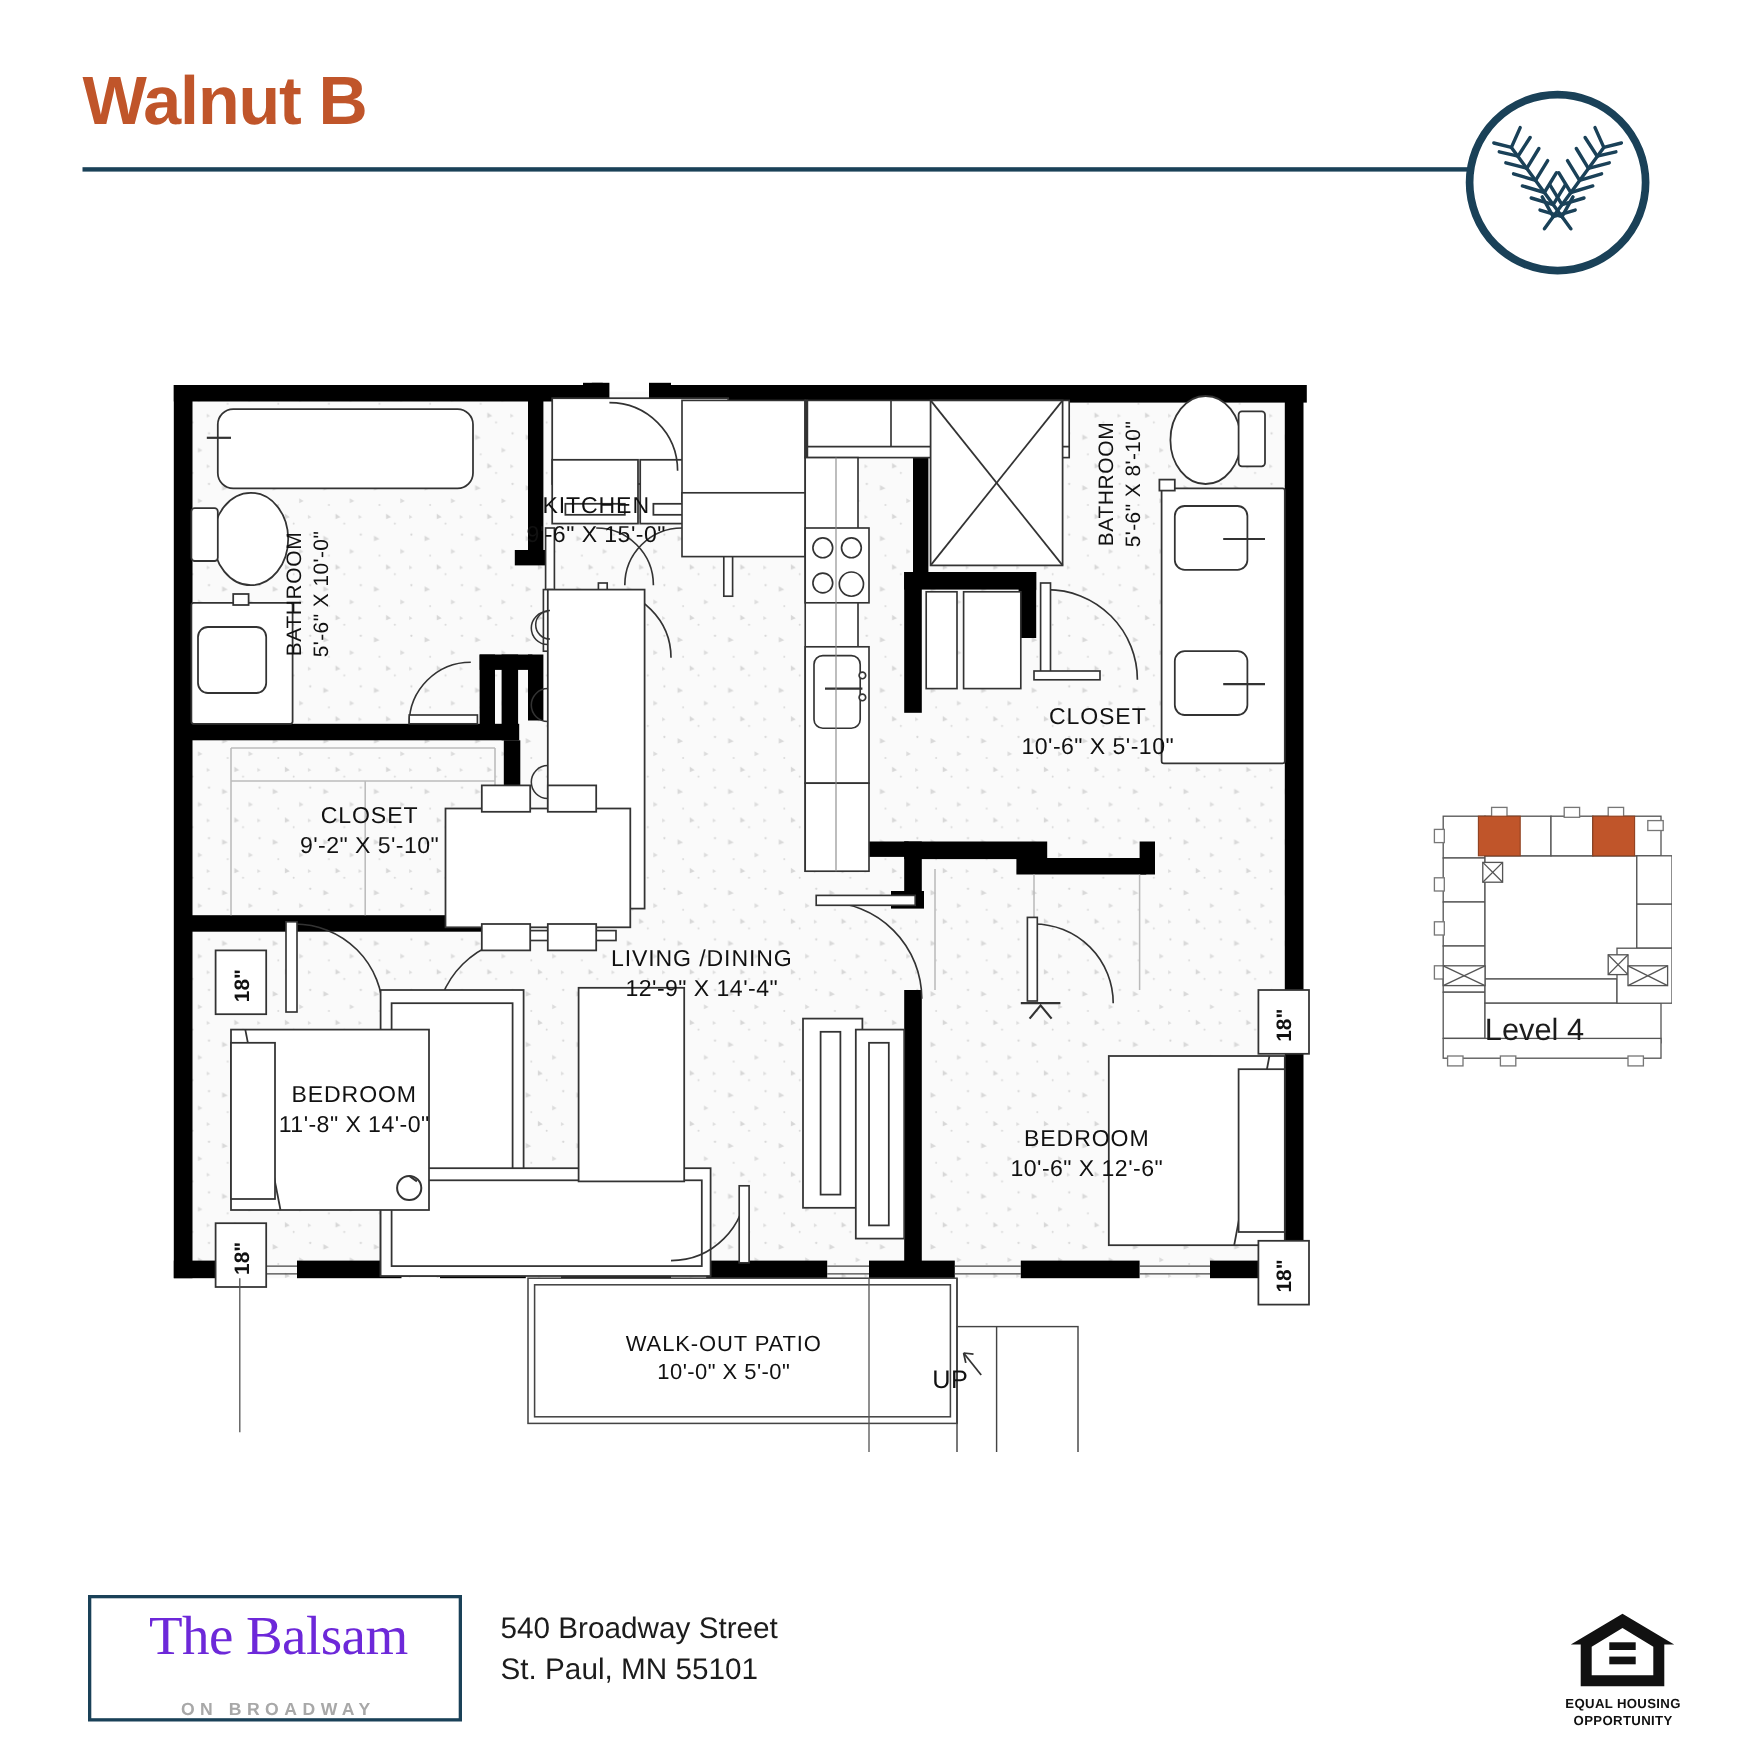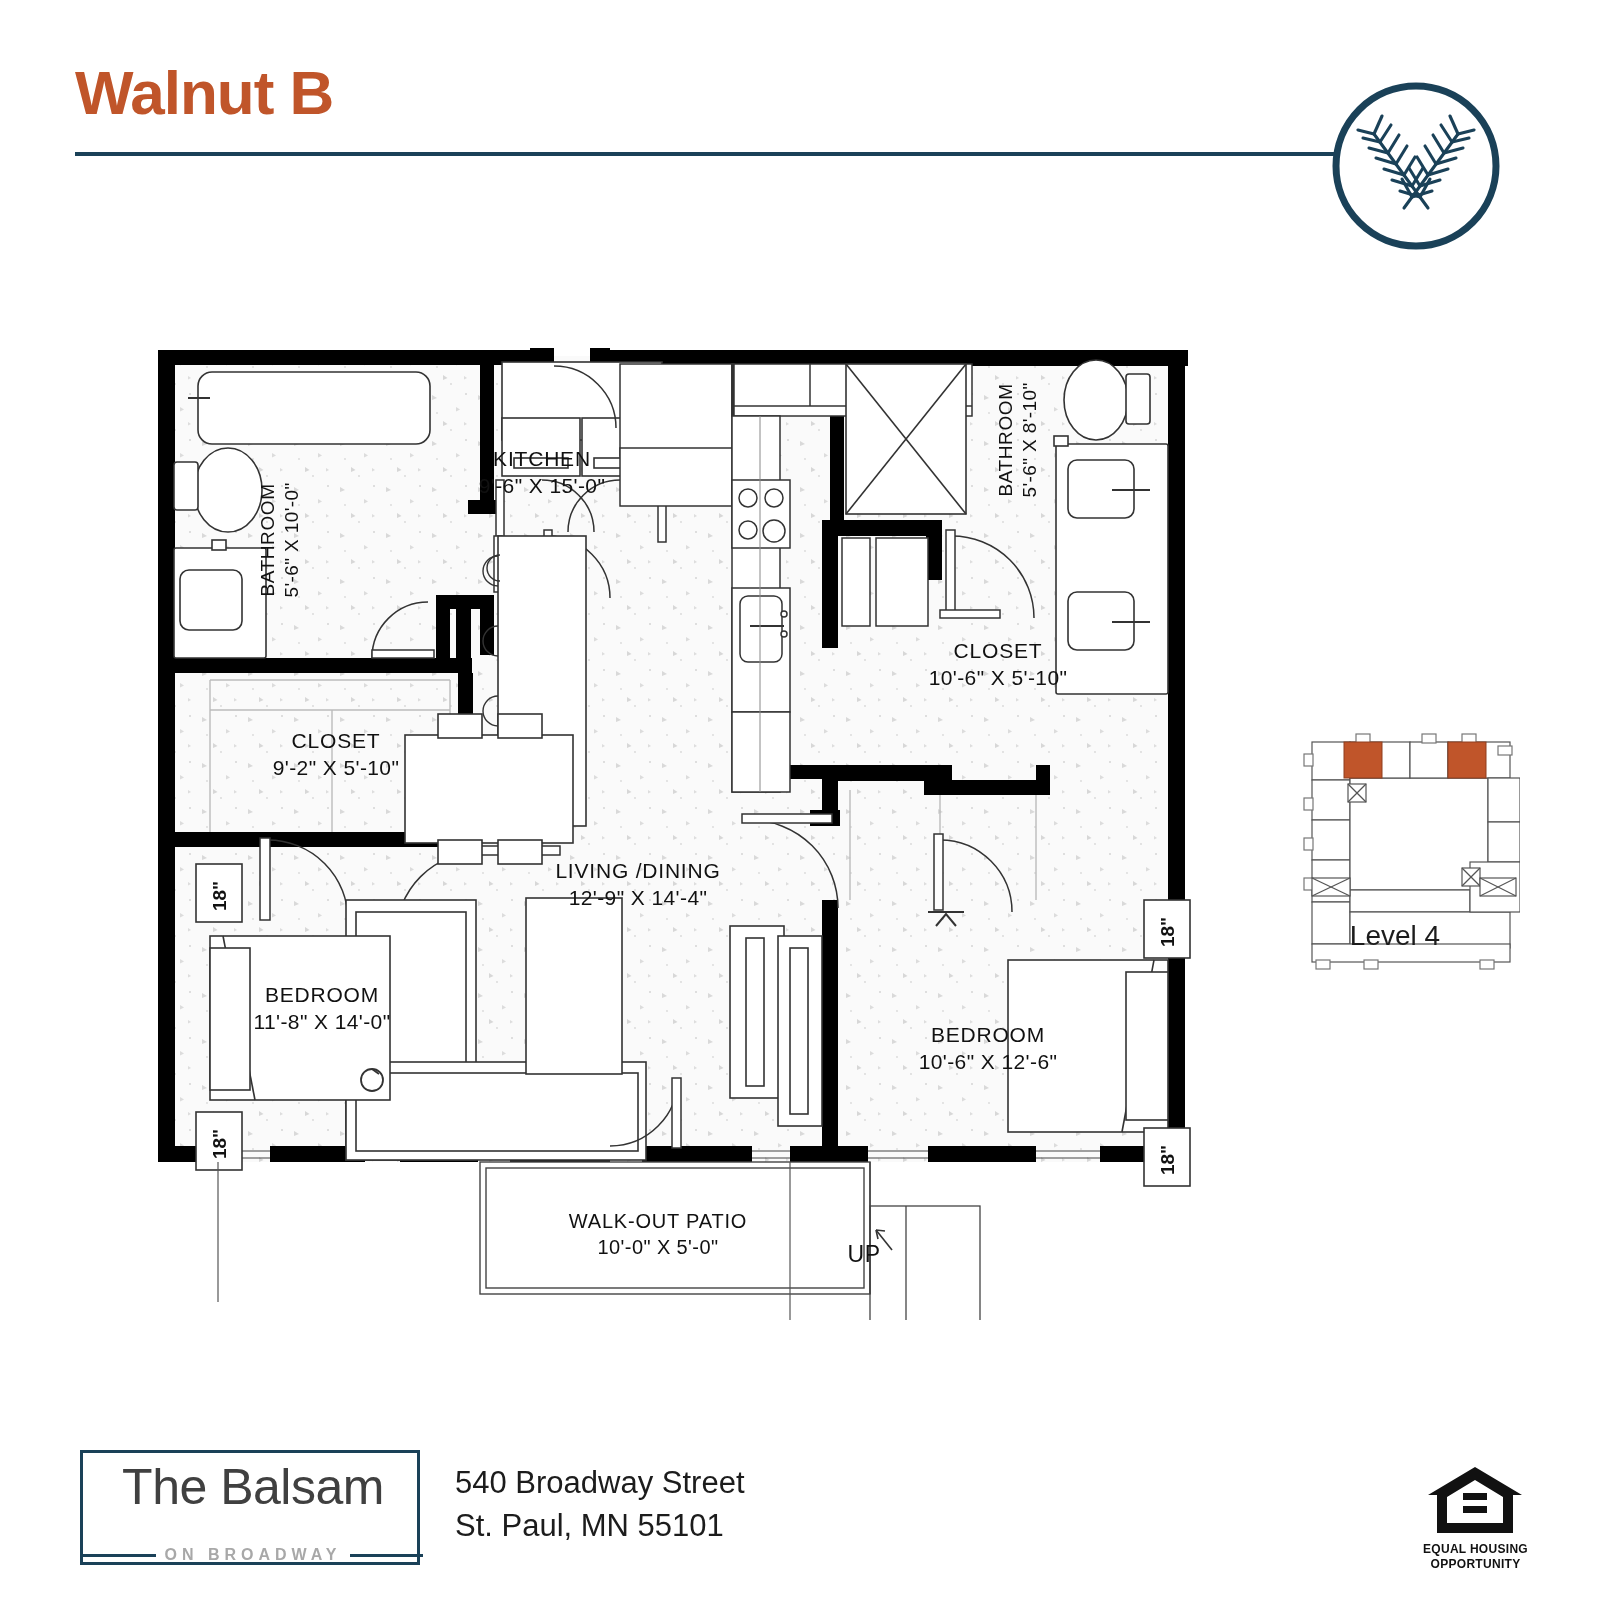"The Balsam" #logo-name { color: #404040 -> #6d28d9; font-family: Liberation Sans, sans-serif -> Liberation Serif, serif }
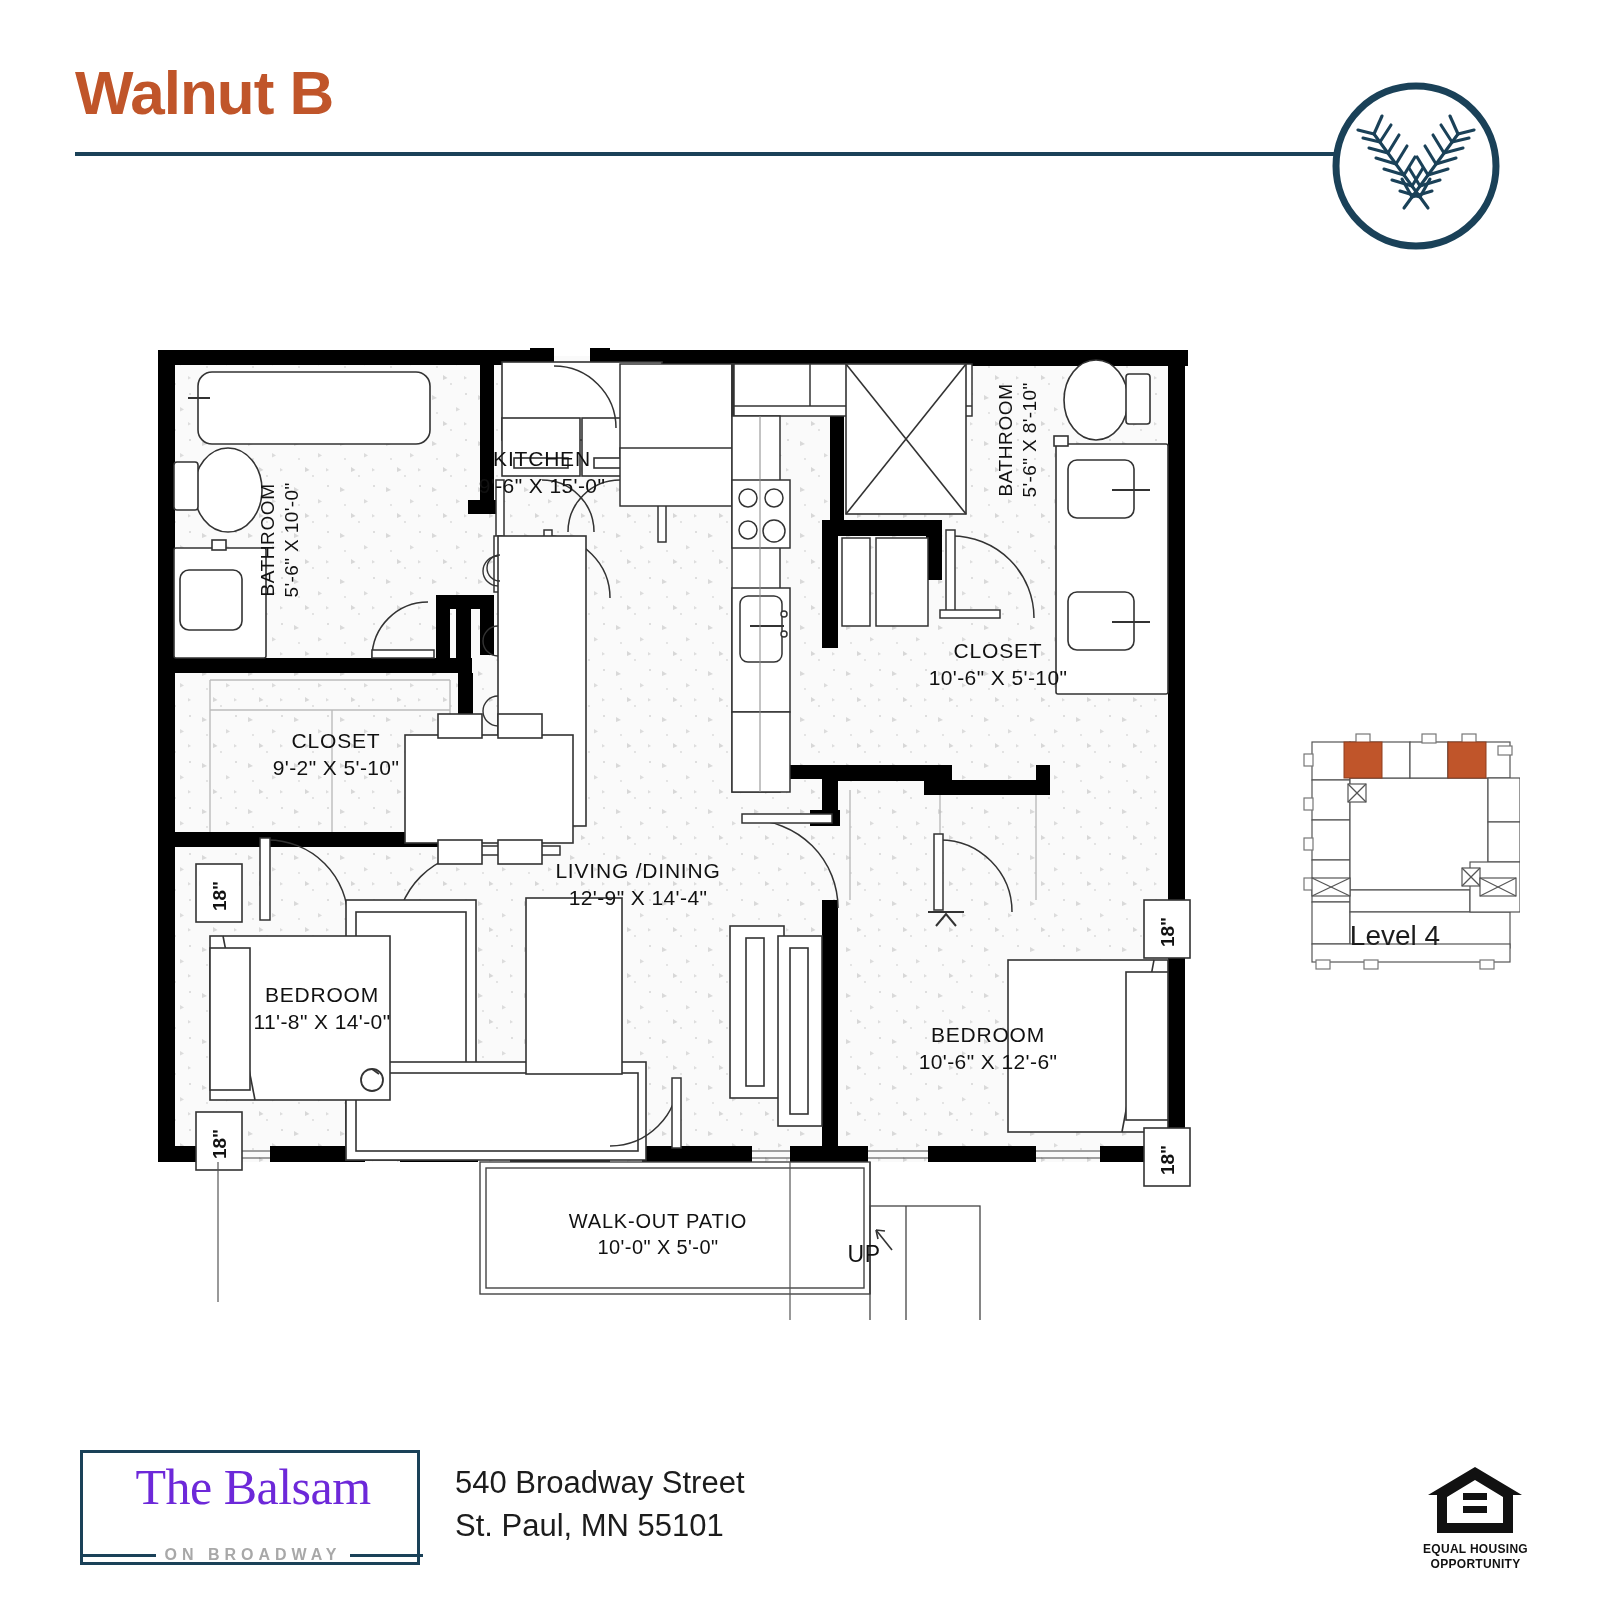"540 Broadway Street" #address { font-size: 31px -> 27px }
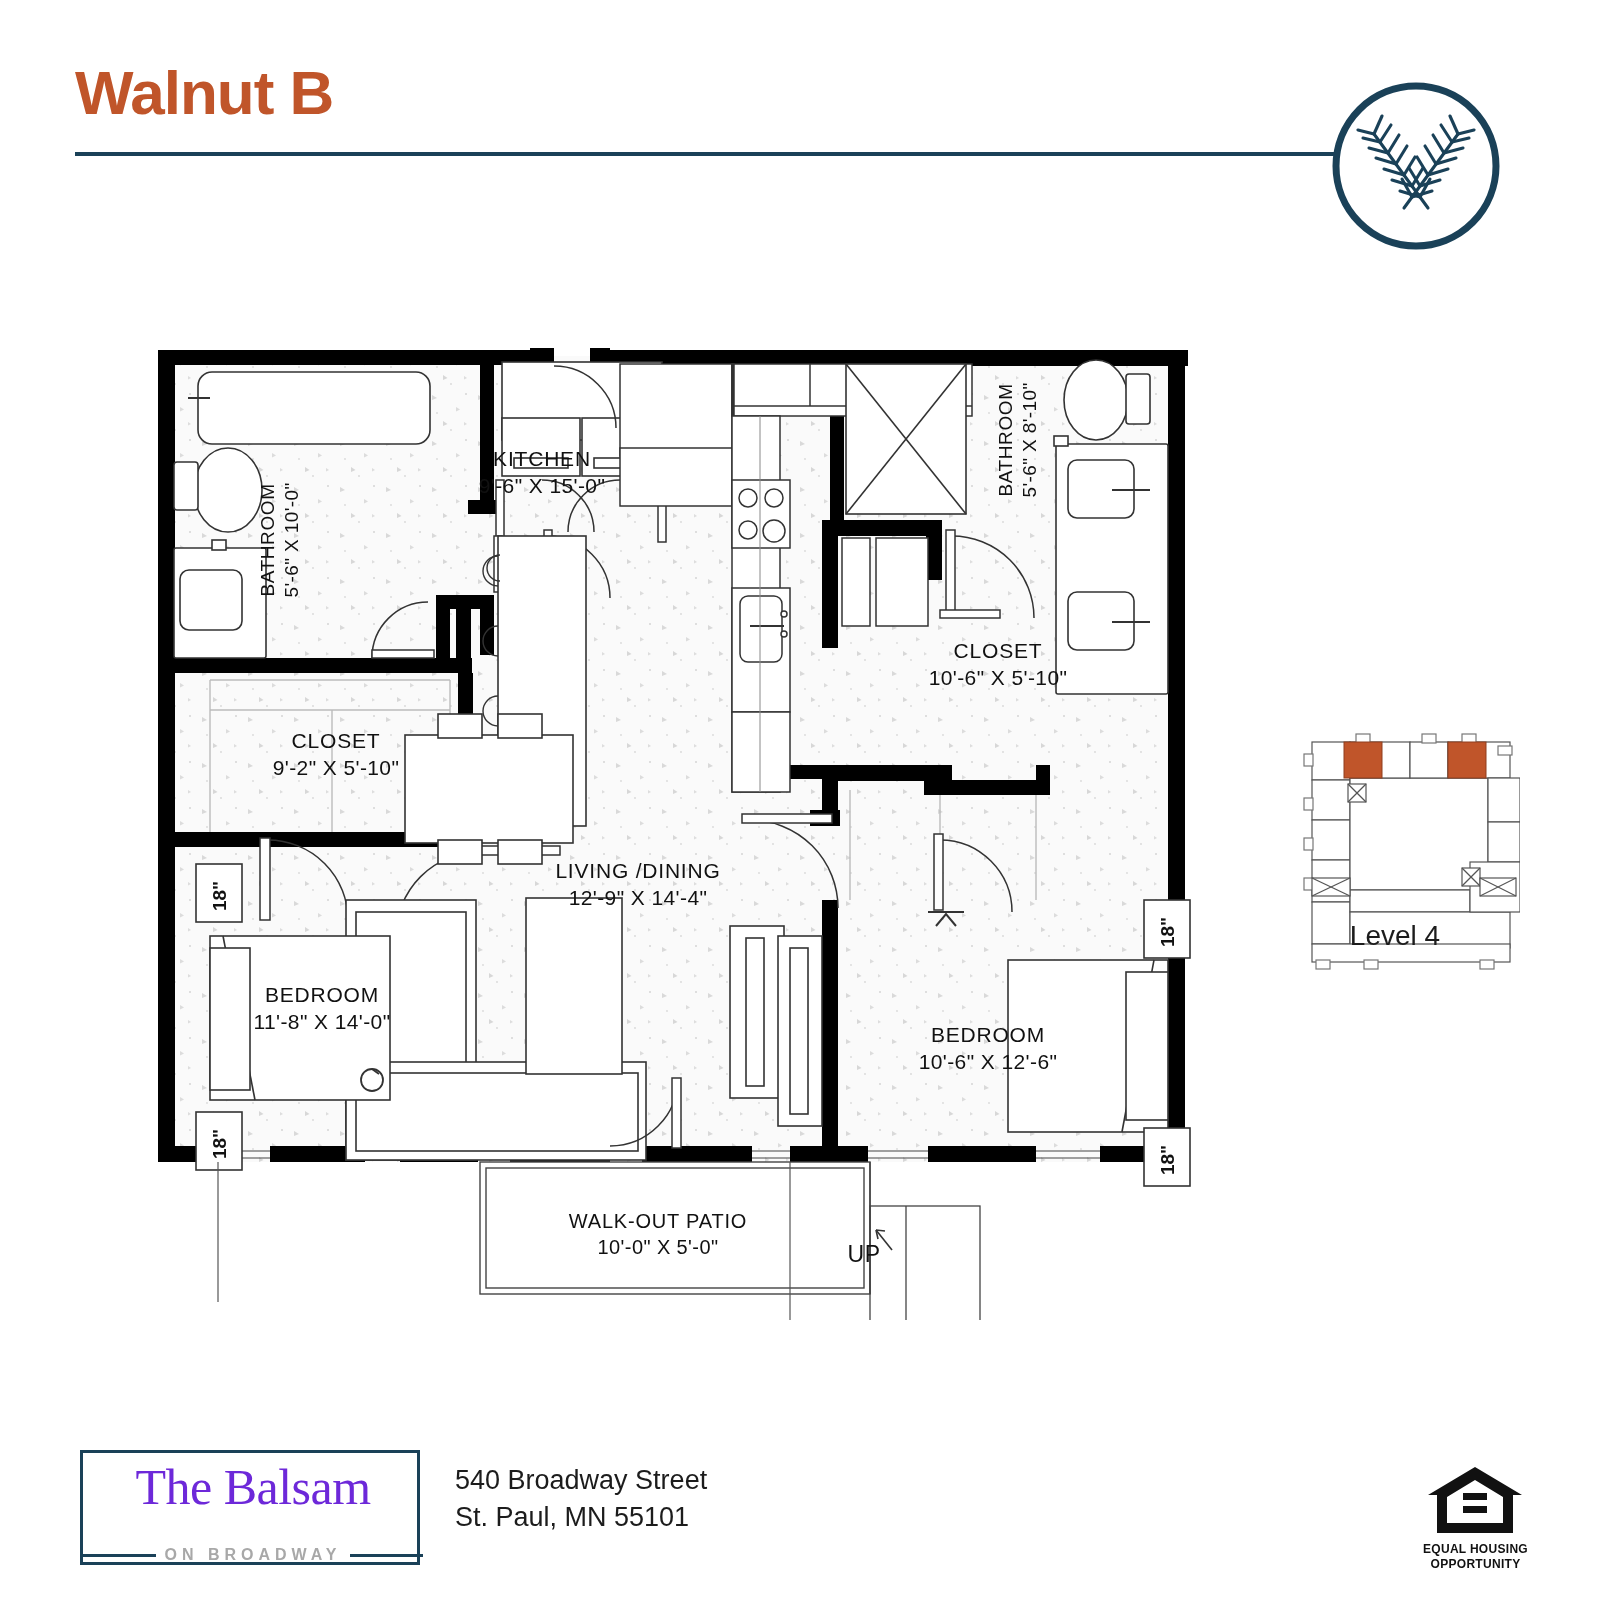"ON BROADWAY" #logo-sub-wrap { flex-direction: none -> column }
